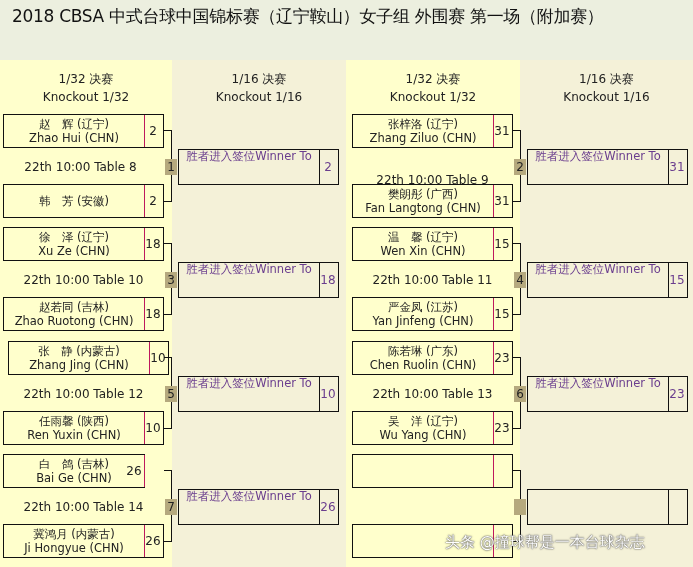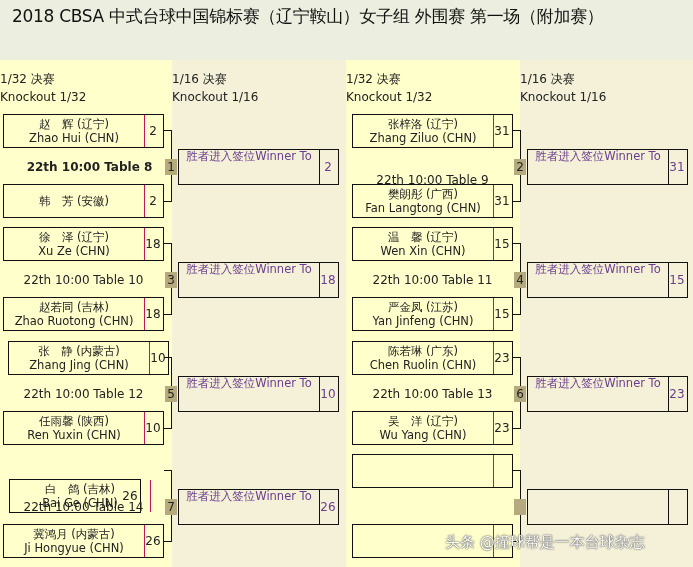"1/32 决赛" .colhead { text-align: none -> center }
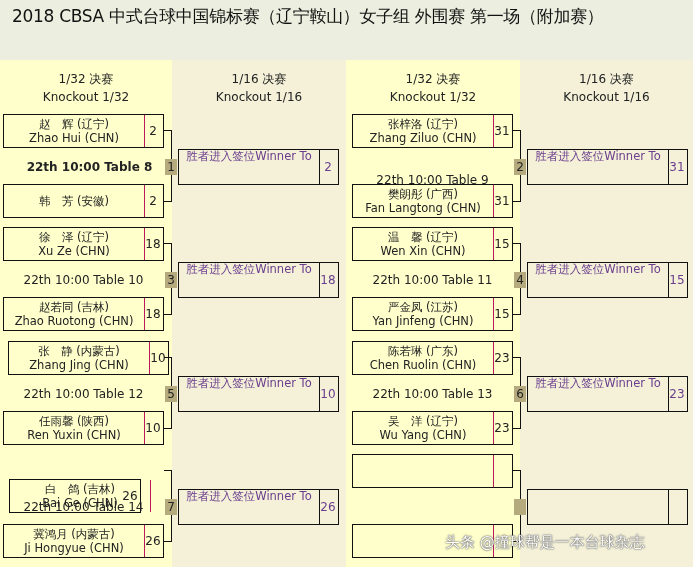"22th 10:00 Table 8" div.sched { font-weight: bold -> none; left: 9px -> 0 }
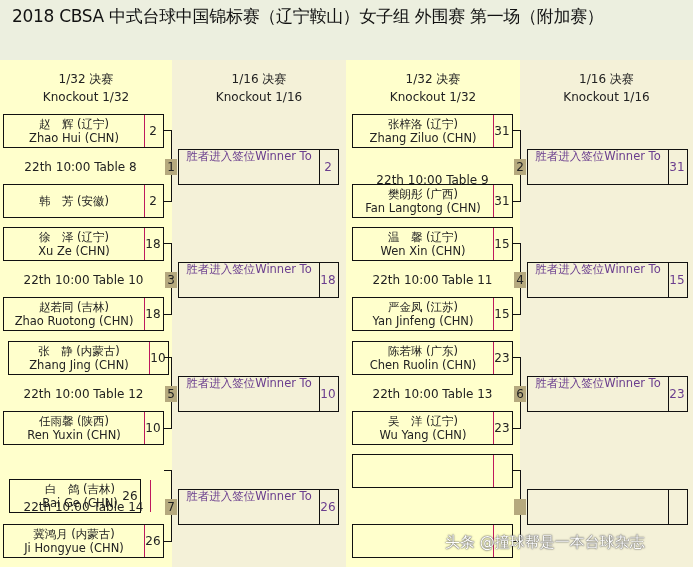"白 鸽 (吉林)" div.pbox { left: 9px -> 3px; margin-top: 25px -> none; width: 132px -> 142px }
